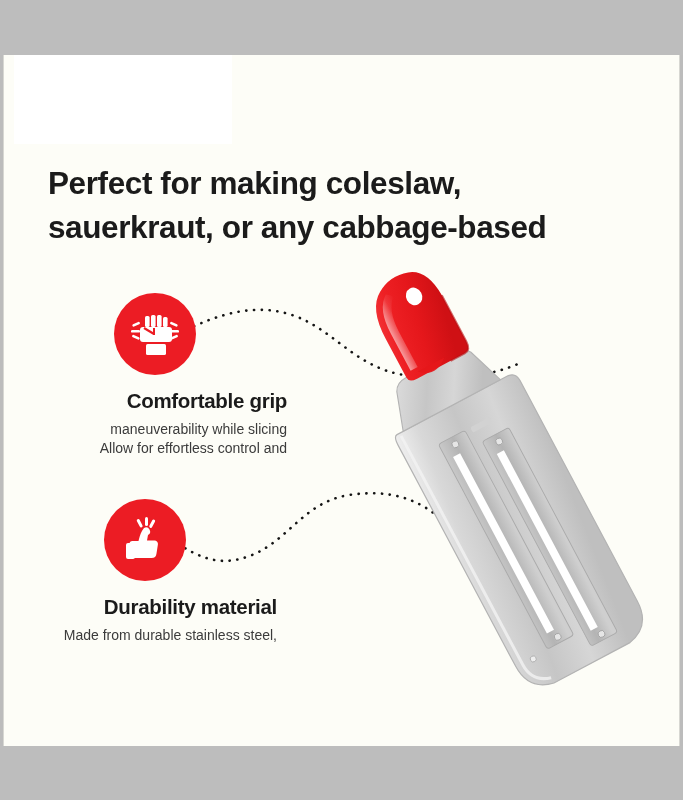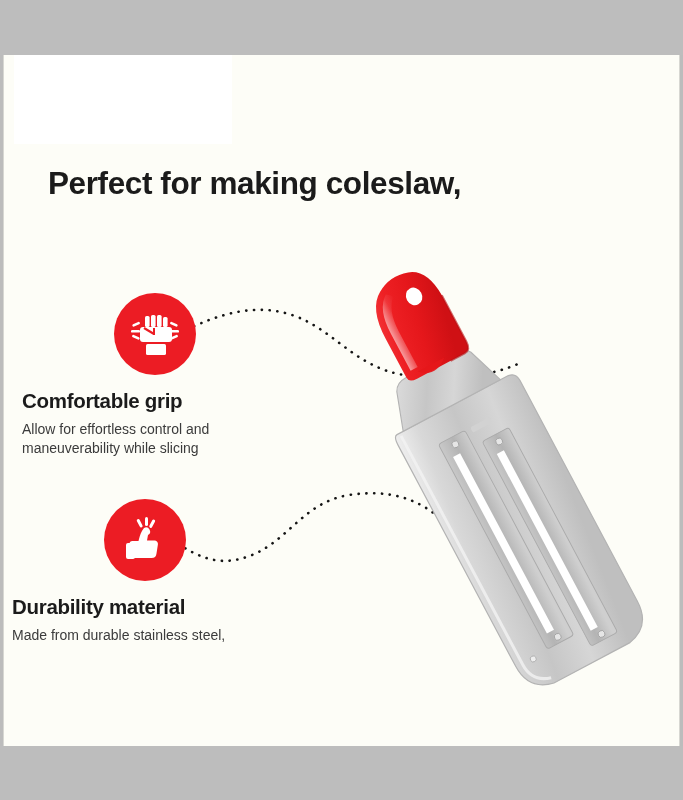"sauerkraut, or any cabbage-based" span.ln { html: none -> <span>sauerkraut, or any cabbage-based</span> }
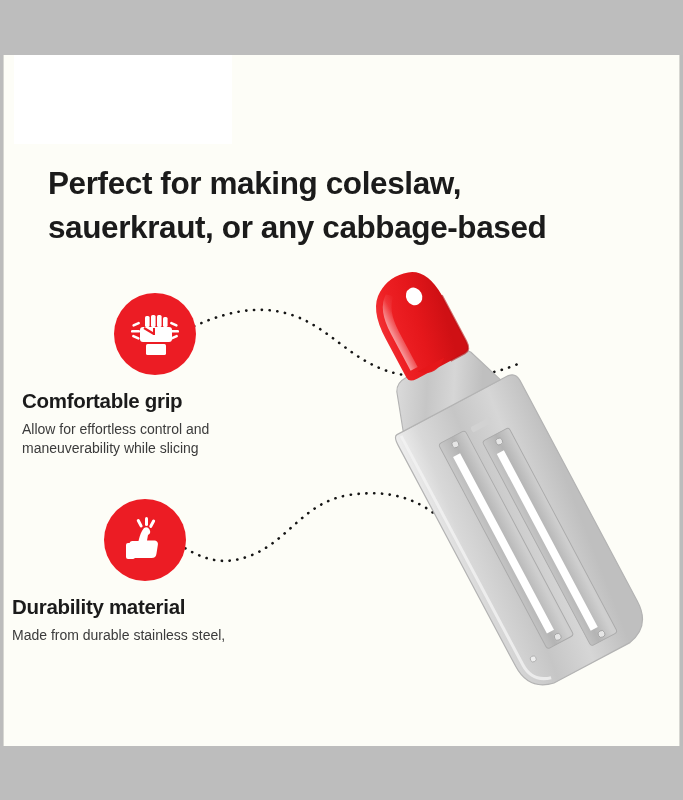"Comfortable grip" .feature { text-align: left -> right }
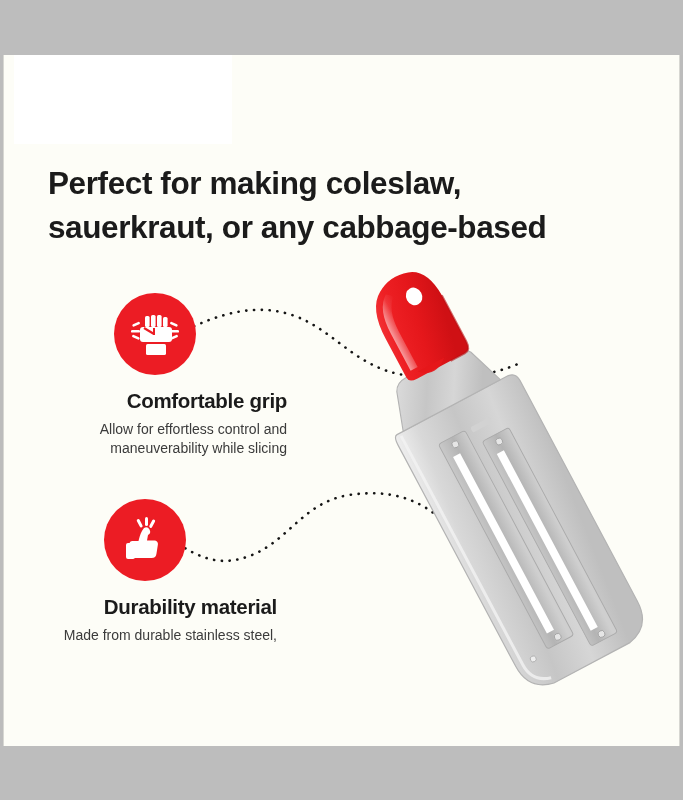"Allow for effortless control and" span.ln { order: before "maneuverability while slicing" -> after "maneuverability while slicing" }
